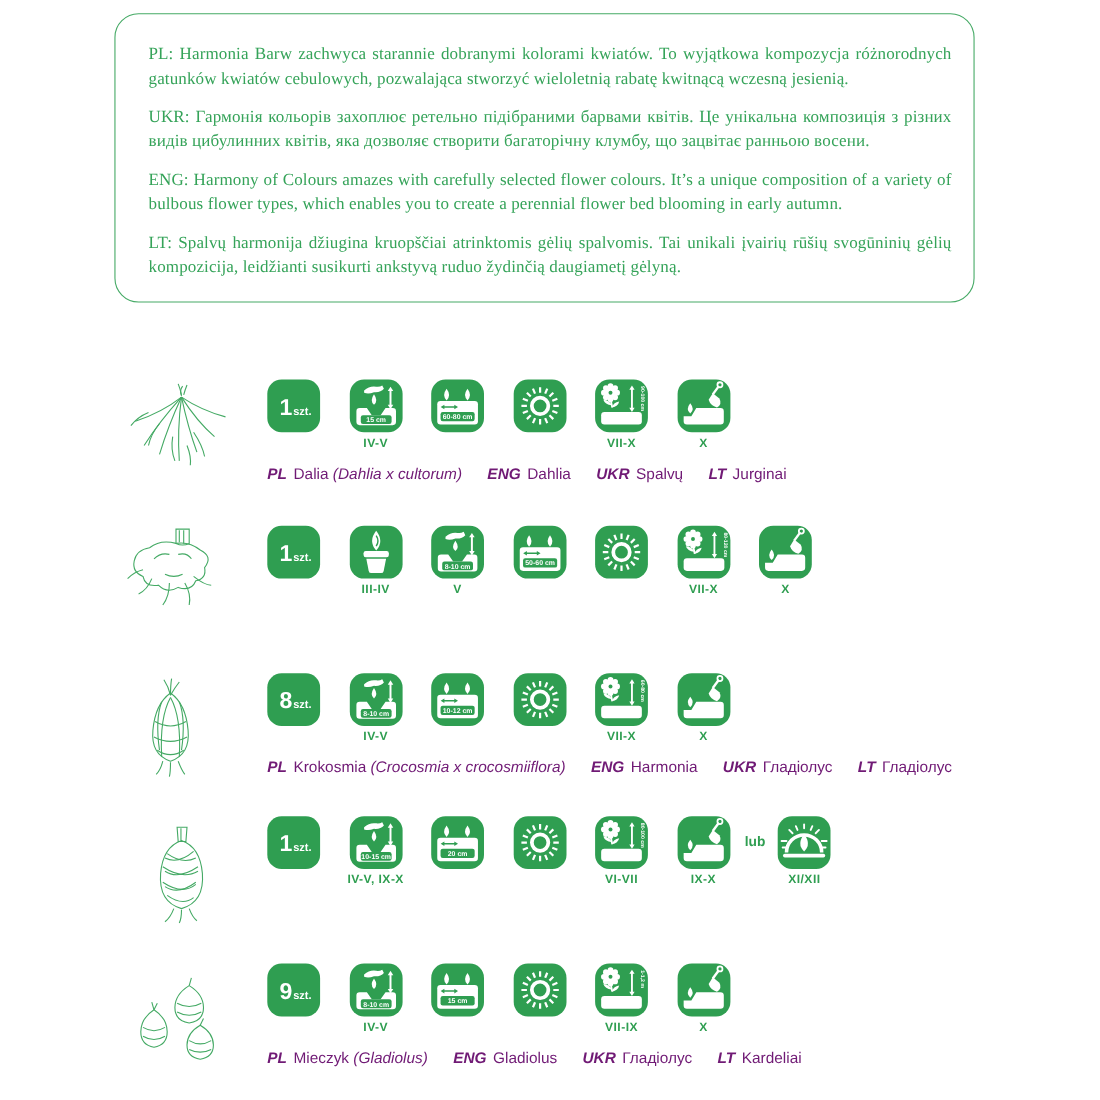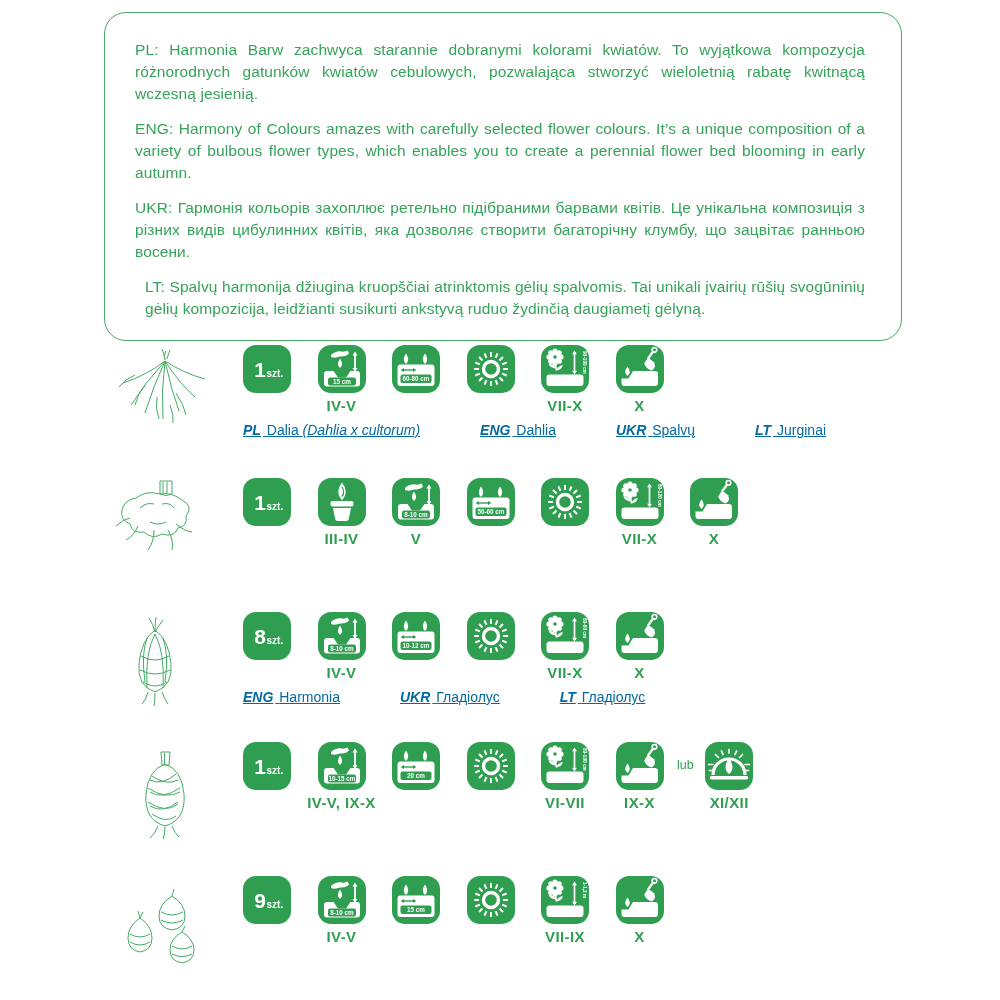"PL: Harmonia Barw zachwyca starannie" .desc-box { font-family: none -> Liberation Serif, serif; padding: 26px 36px 20px 30px -> 26px 20px 20px 30px }
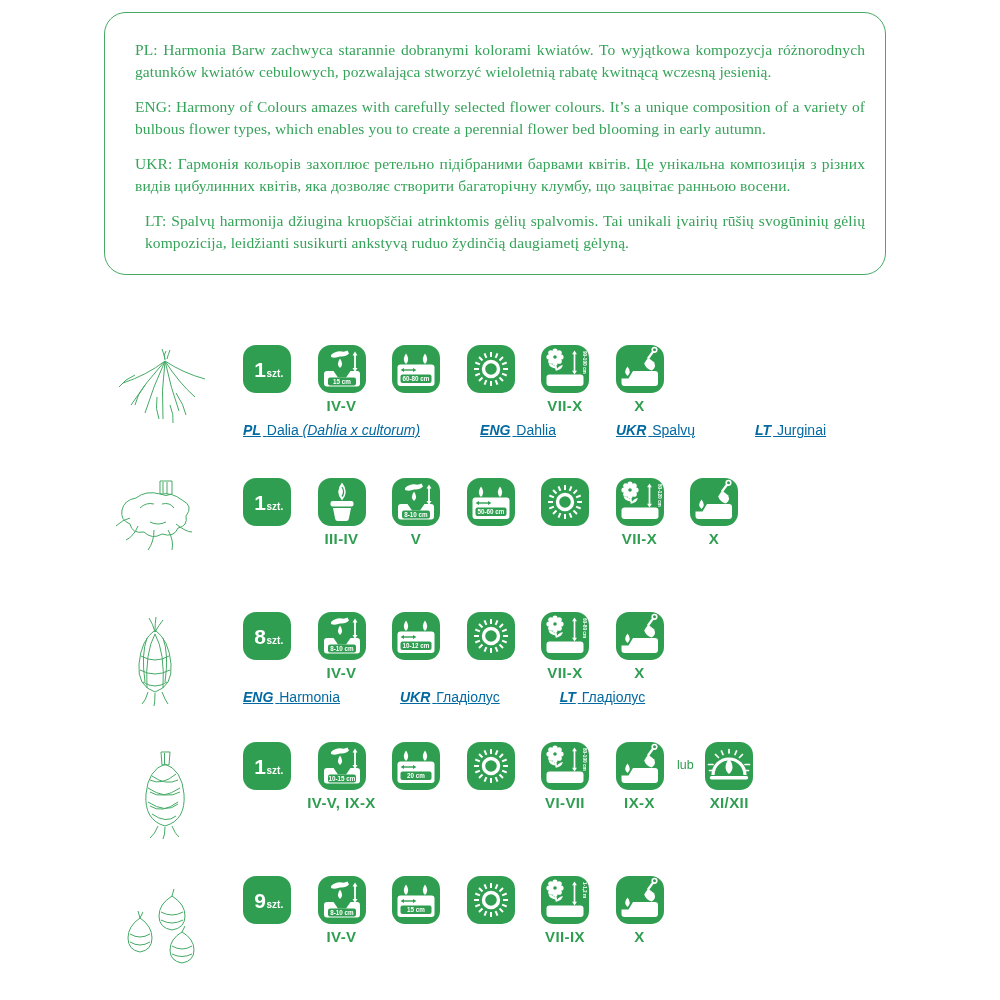"ENG: Harmony of Colours amazes" p { order: before "UKR: Гармонія кольорів захоплює ретельно" -> after "UKR: Гармонія кольорів захоплює ретельно" }
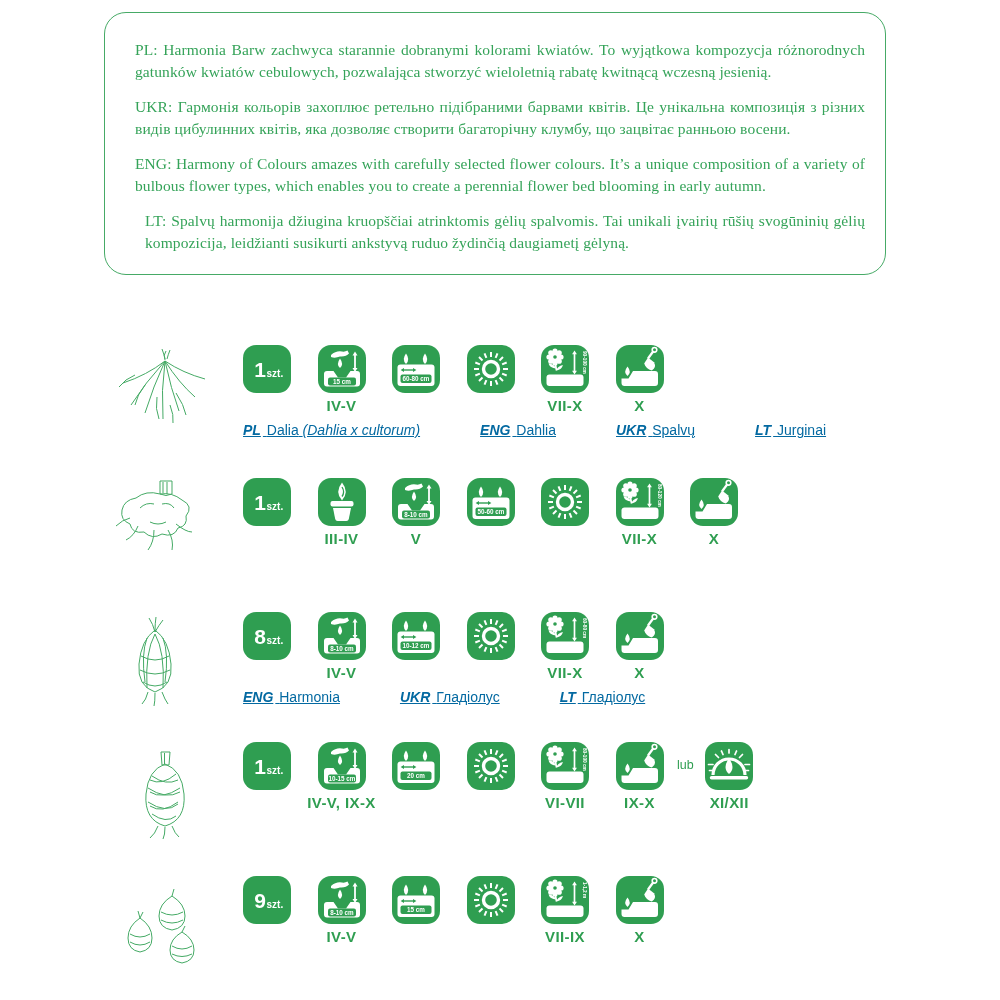"LT: Spalvų harmonija džiugina kruopščiai" .desc-box p:last-child { margin-left: 10px -> none }
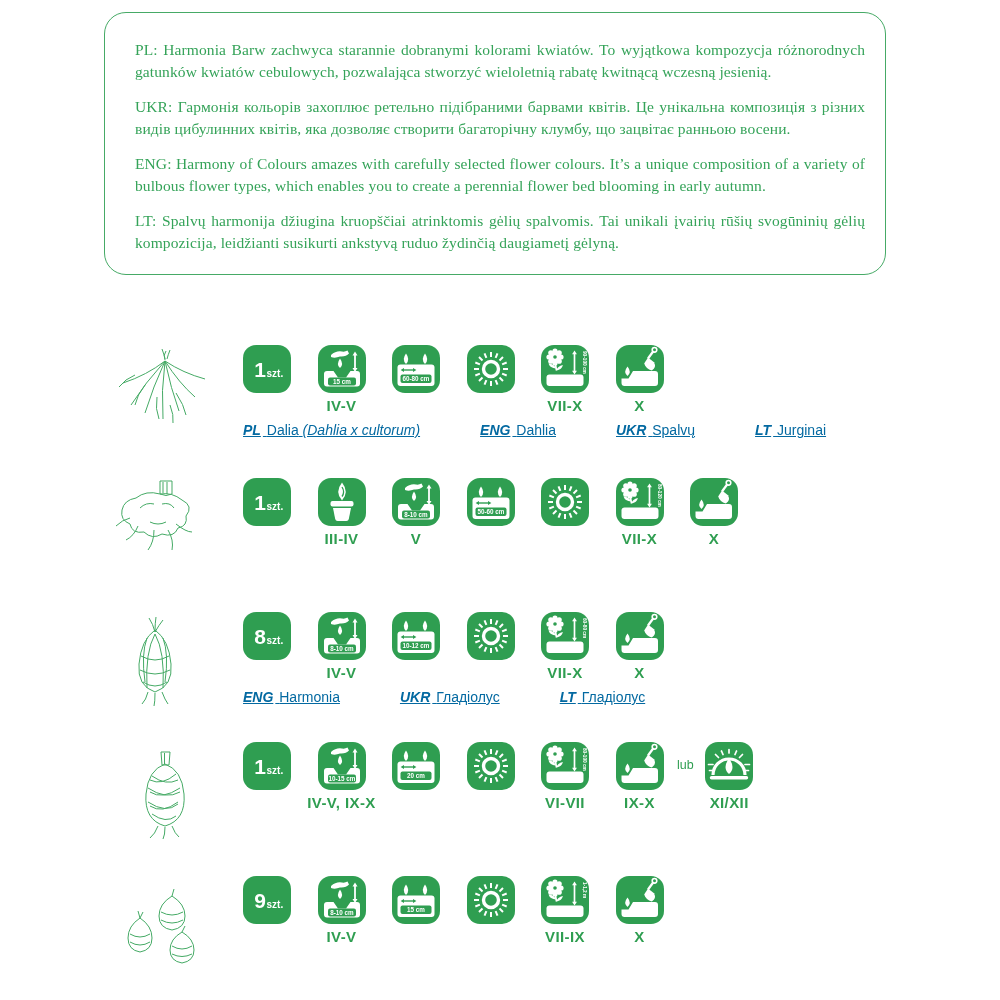"IV-V" .cap { font-size: 15px -> 11px }
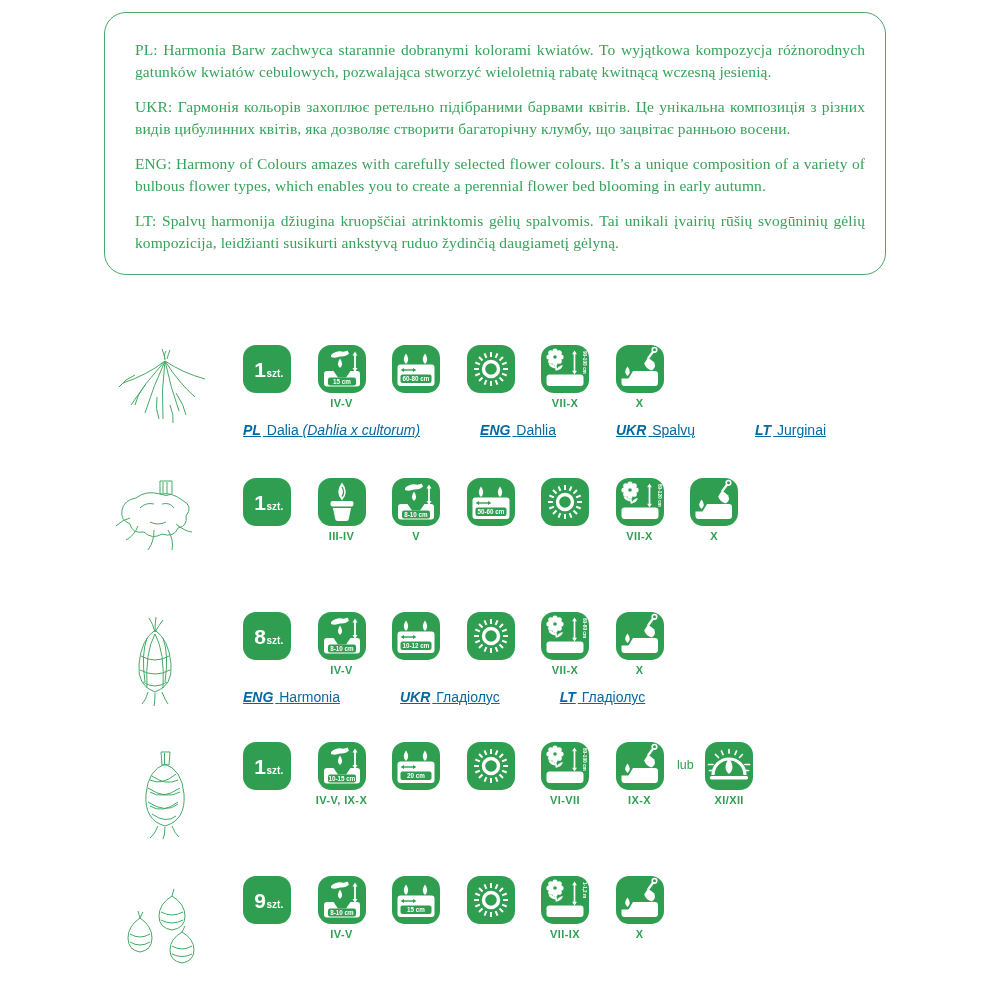"PL Dalia (Dahlia x cultorum)" .names { color: #0369a1 -> #701a75; gap: 60px -> 23px; text-decoration: underline -> none }
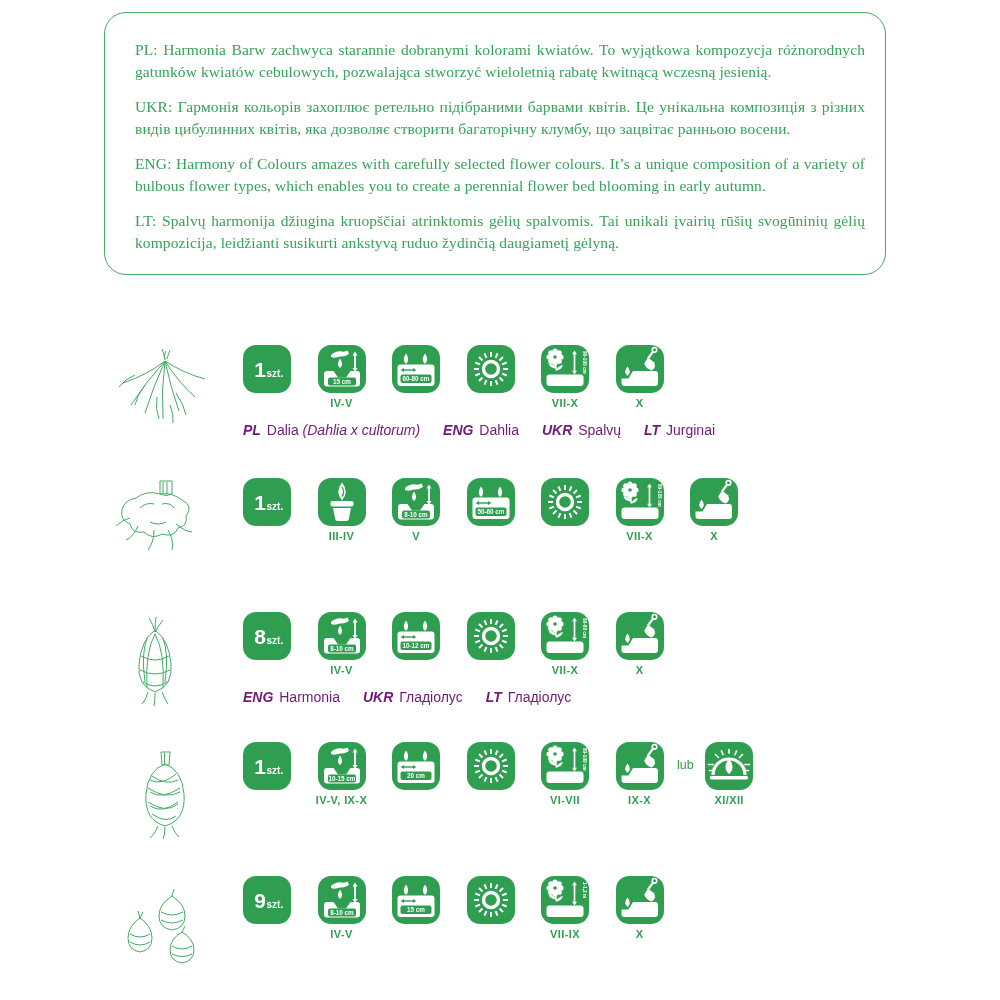"PL Krokosmia (Crocosmia x" span { html: none -> <span><span>PL</span> <span>Krokosmia</span> <span>(Crocosmia x crocosmiiflora)</span></span> }
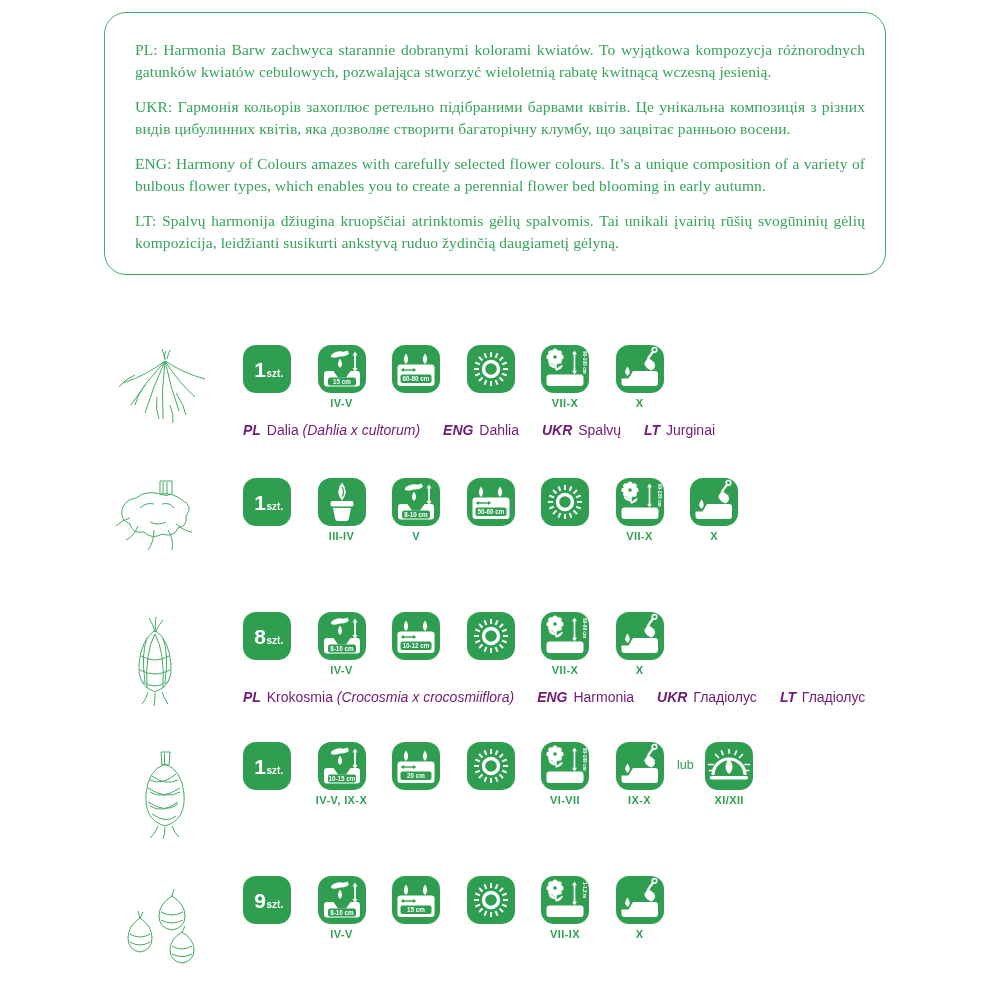"lub" .lub { font-weight: 400 -> 700 }
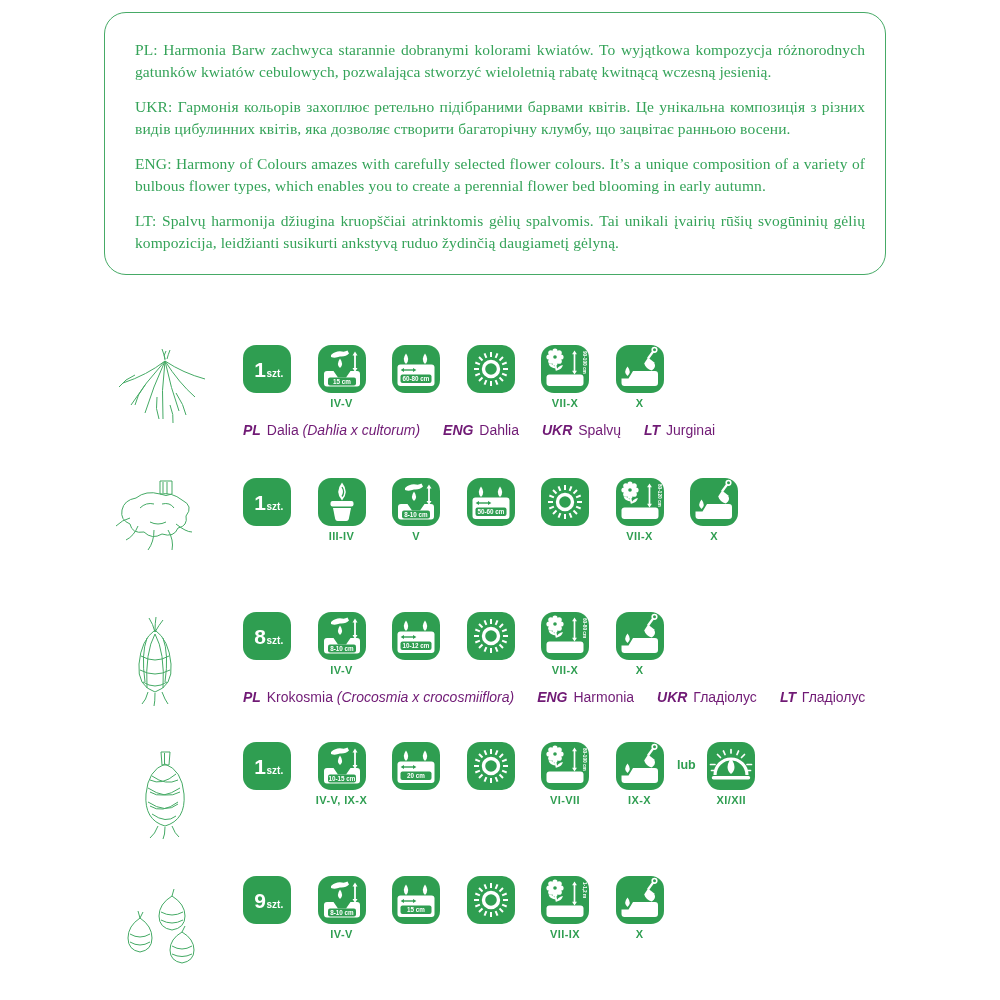"PL Mieczyk (Gladiolus)" div.names { html: none -> <div> <span><span>PL</span> <span>Mieczyk</span> <span>(Gladiolus)</span></span> <span><span>ENG</span> <span>Gladiolus</span></span> <span><span>UKR</span> <span>Гладіолус</span></span> <span><span>LT</span> <span>Kardeliai</span></span> </div> }
